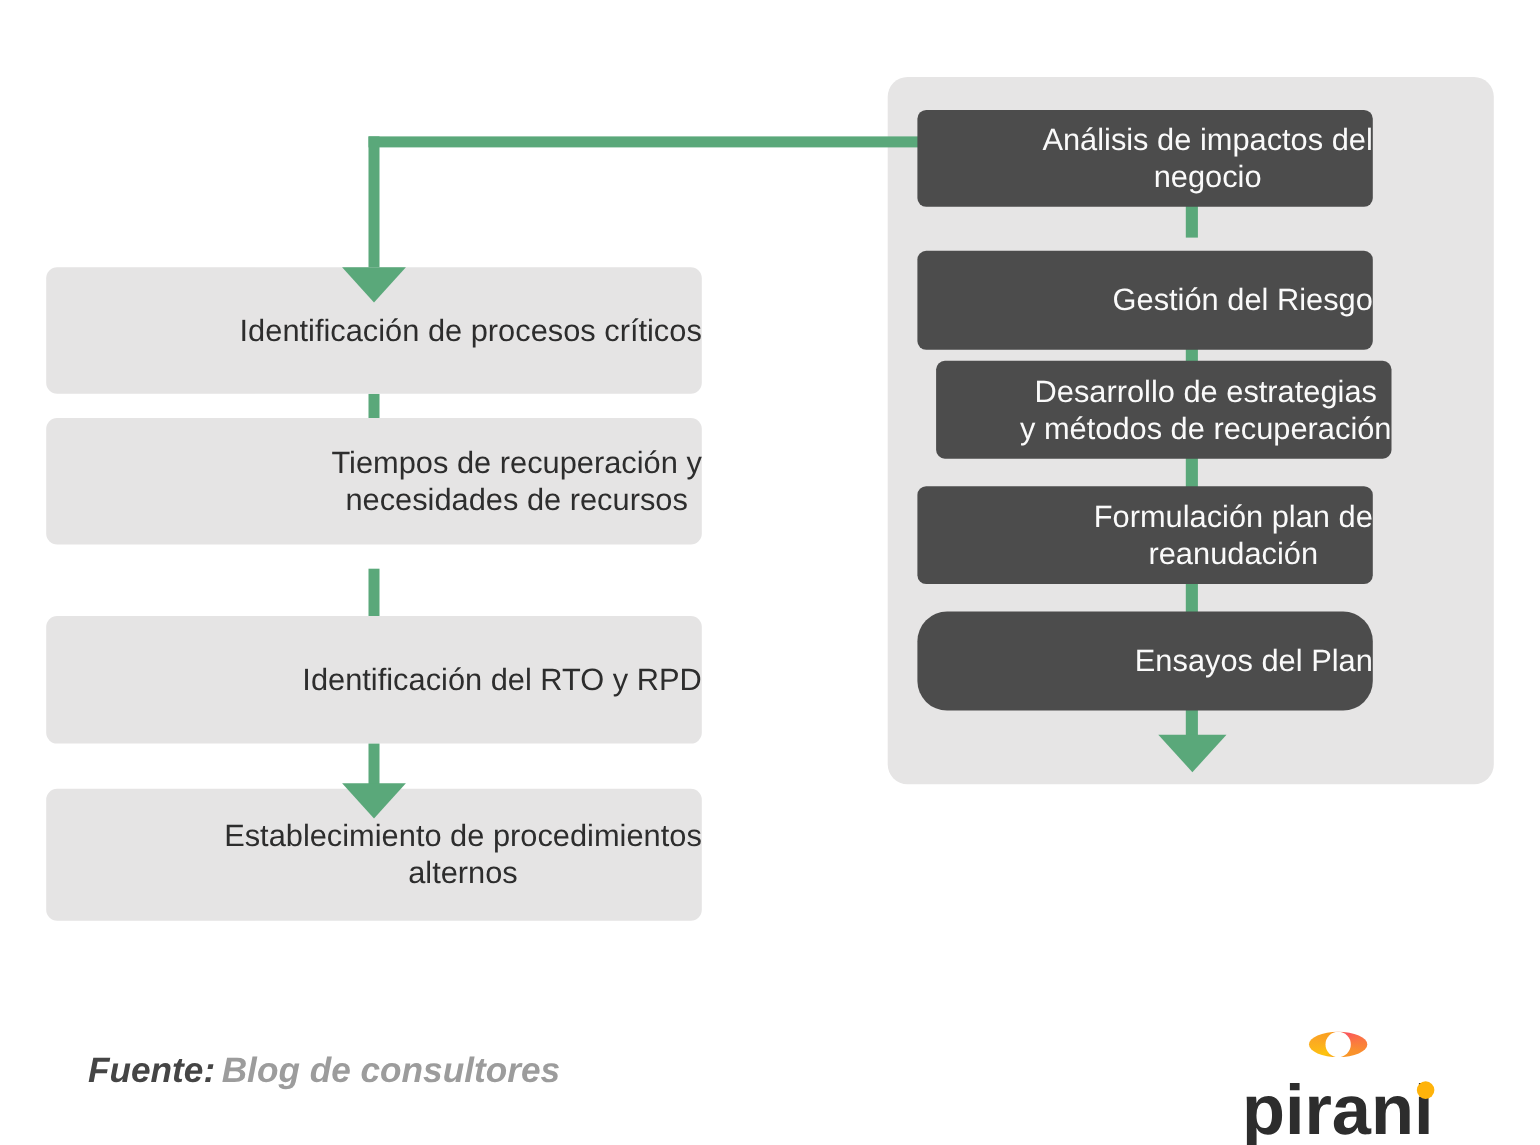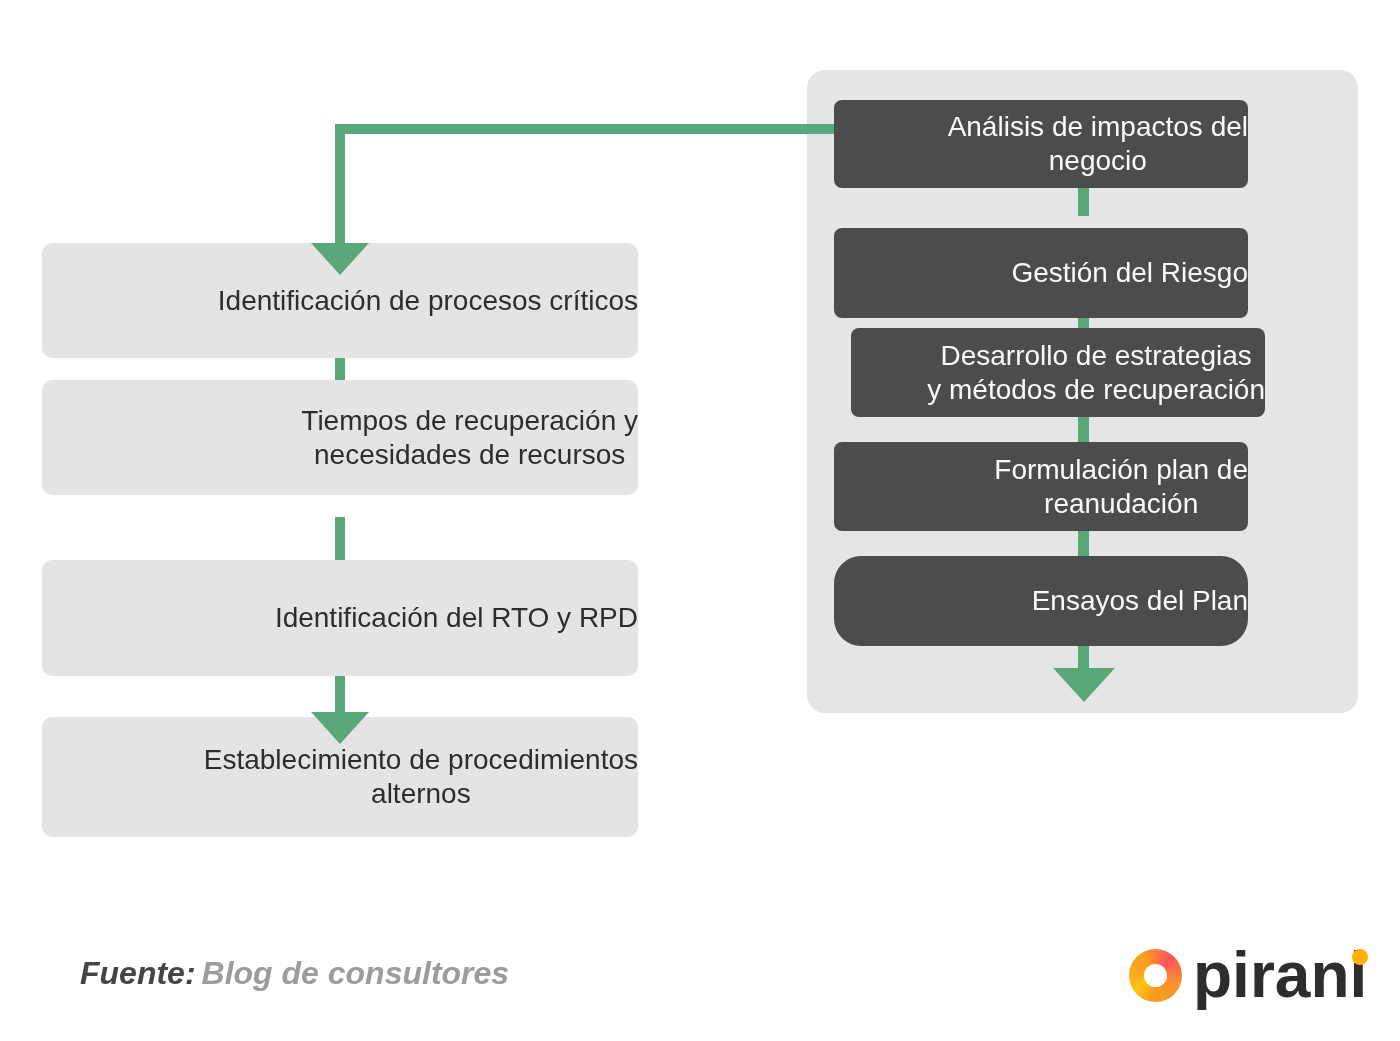"pirani" .logo { flex-direction: none -> column }
